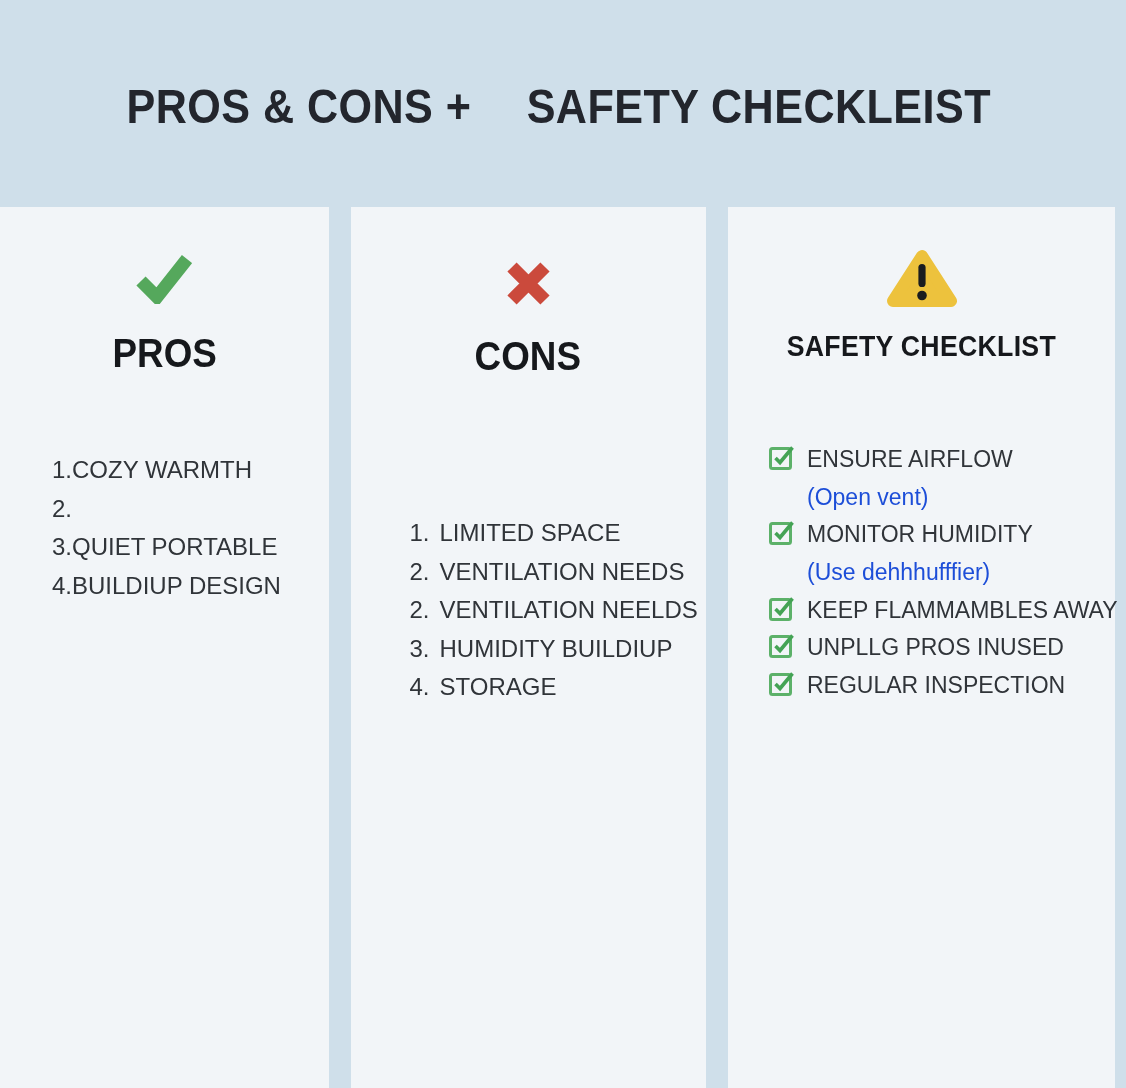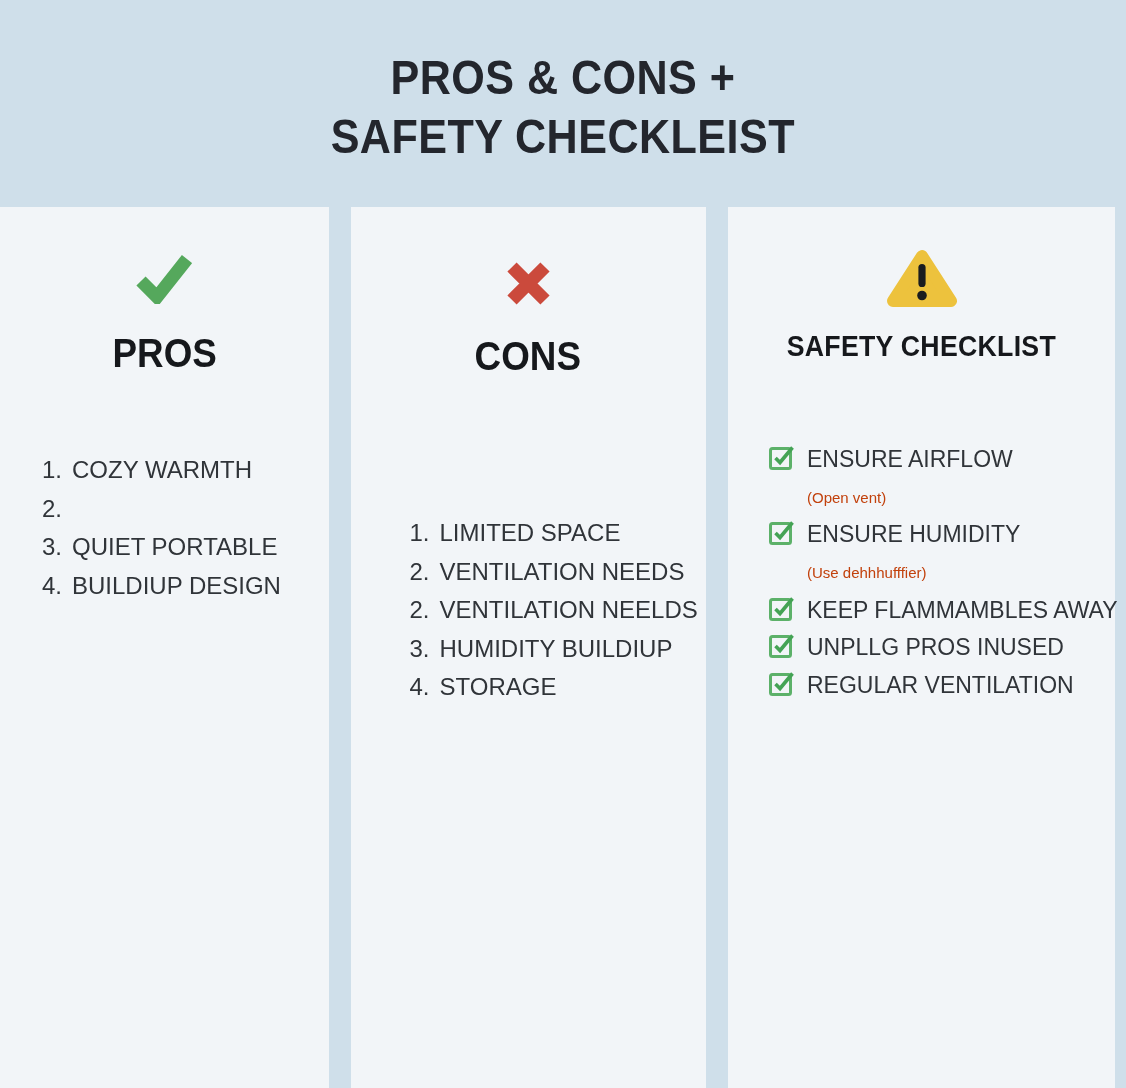"PROS & CONS +" .header { flex-direction: column -> row }
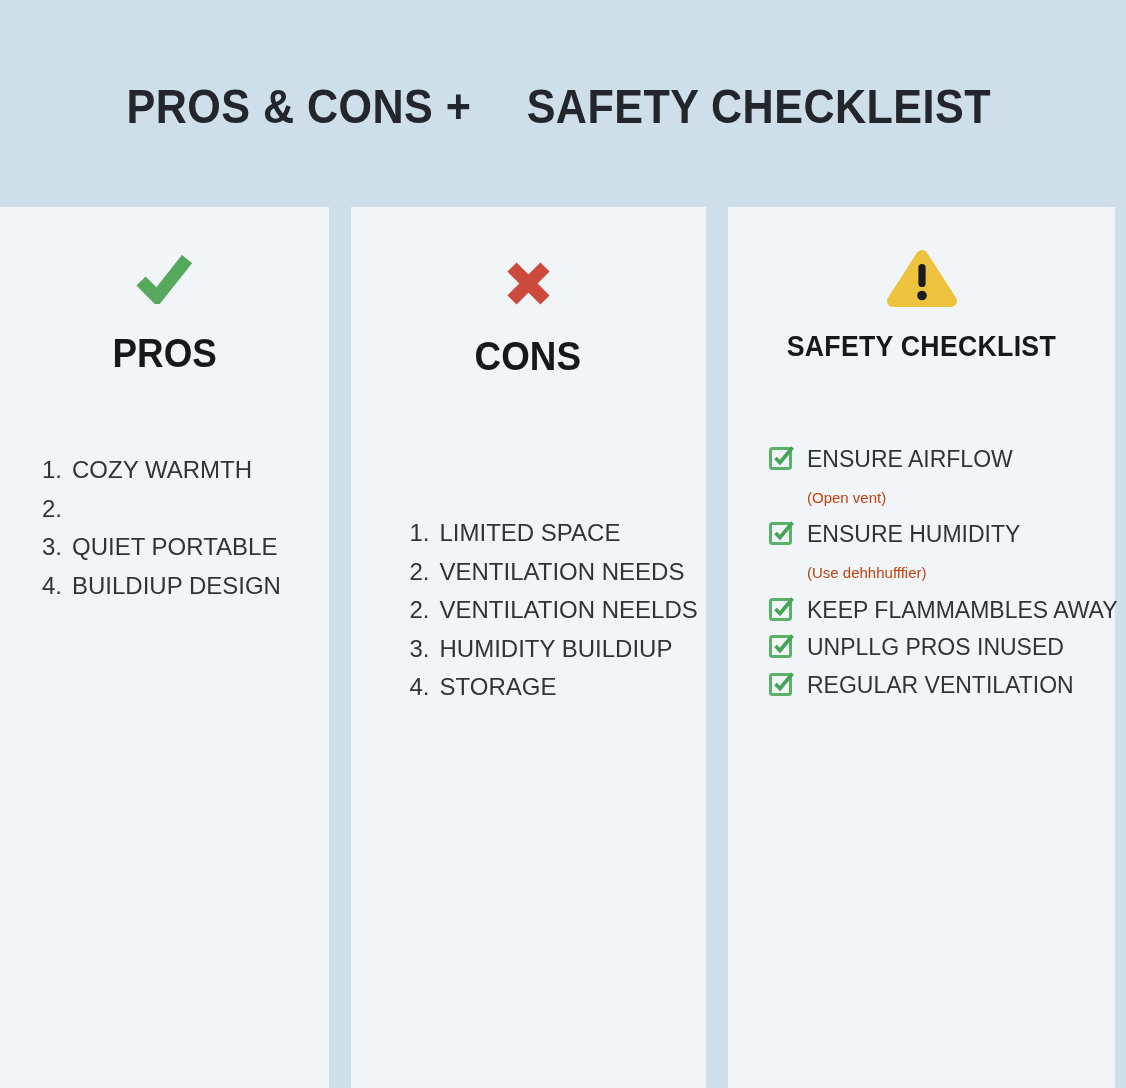"PROS" .card-pros { text-align: none -> right }
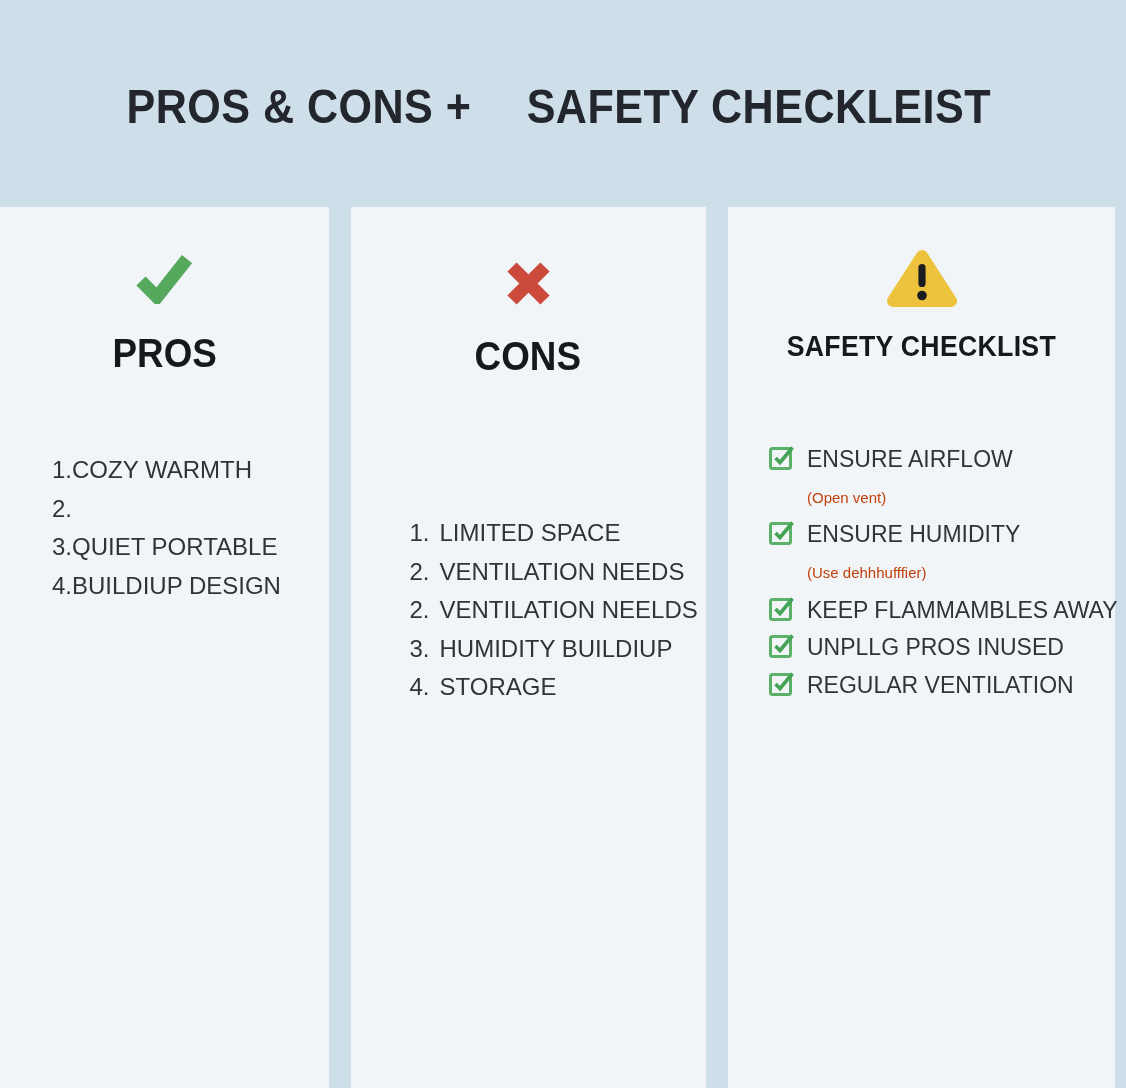"(Open vent)" .check-note { color: #c2410c -> #1d4ed8; font-size: 15px -> 23px }
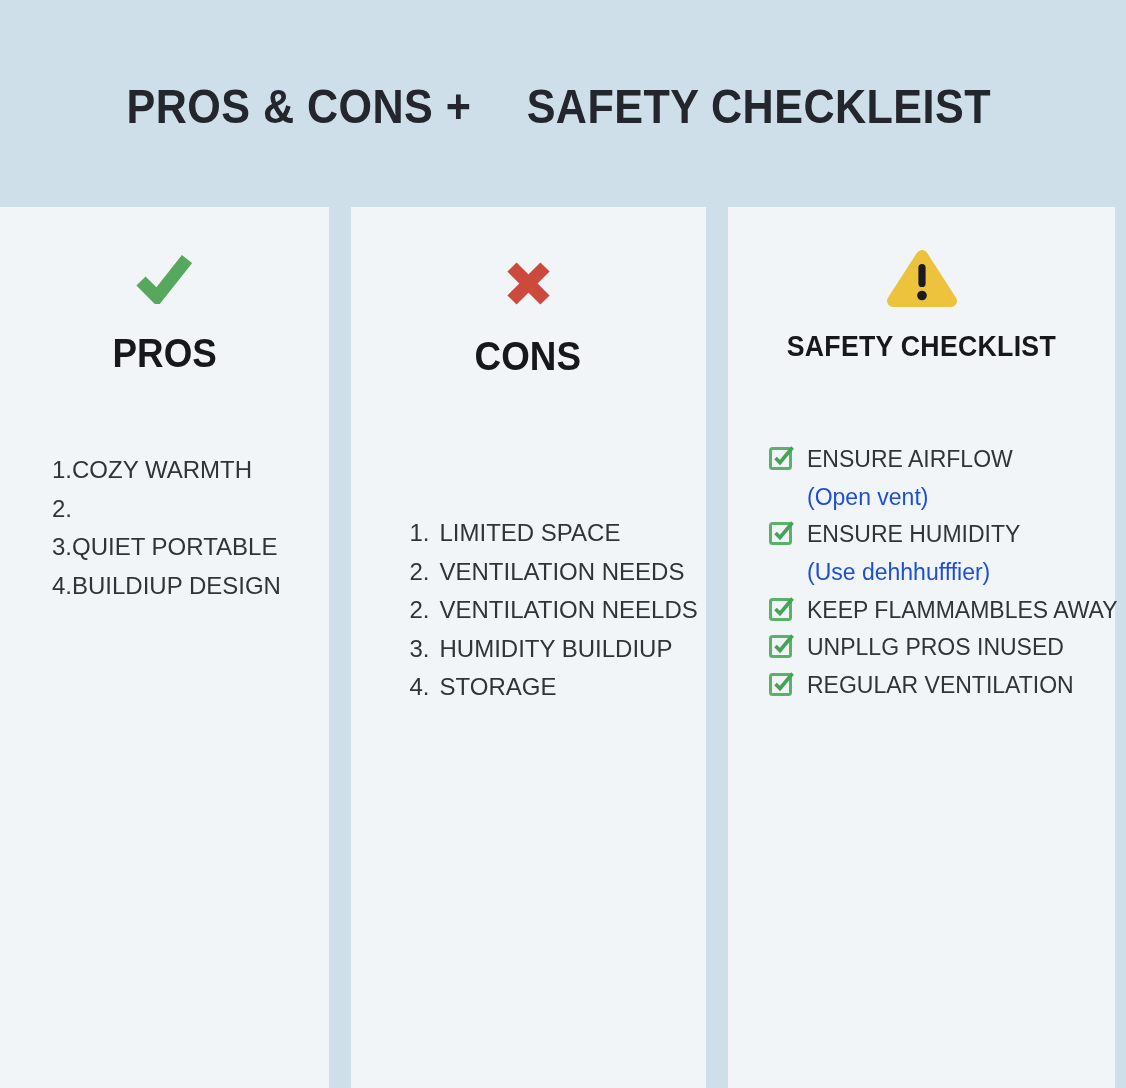"ENSURE HUMIDITY" span { text: ENSURE -> MONITOR }
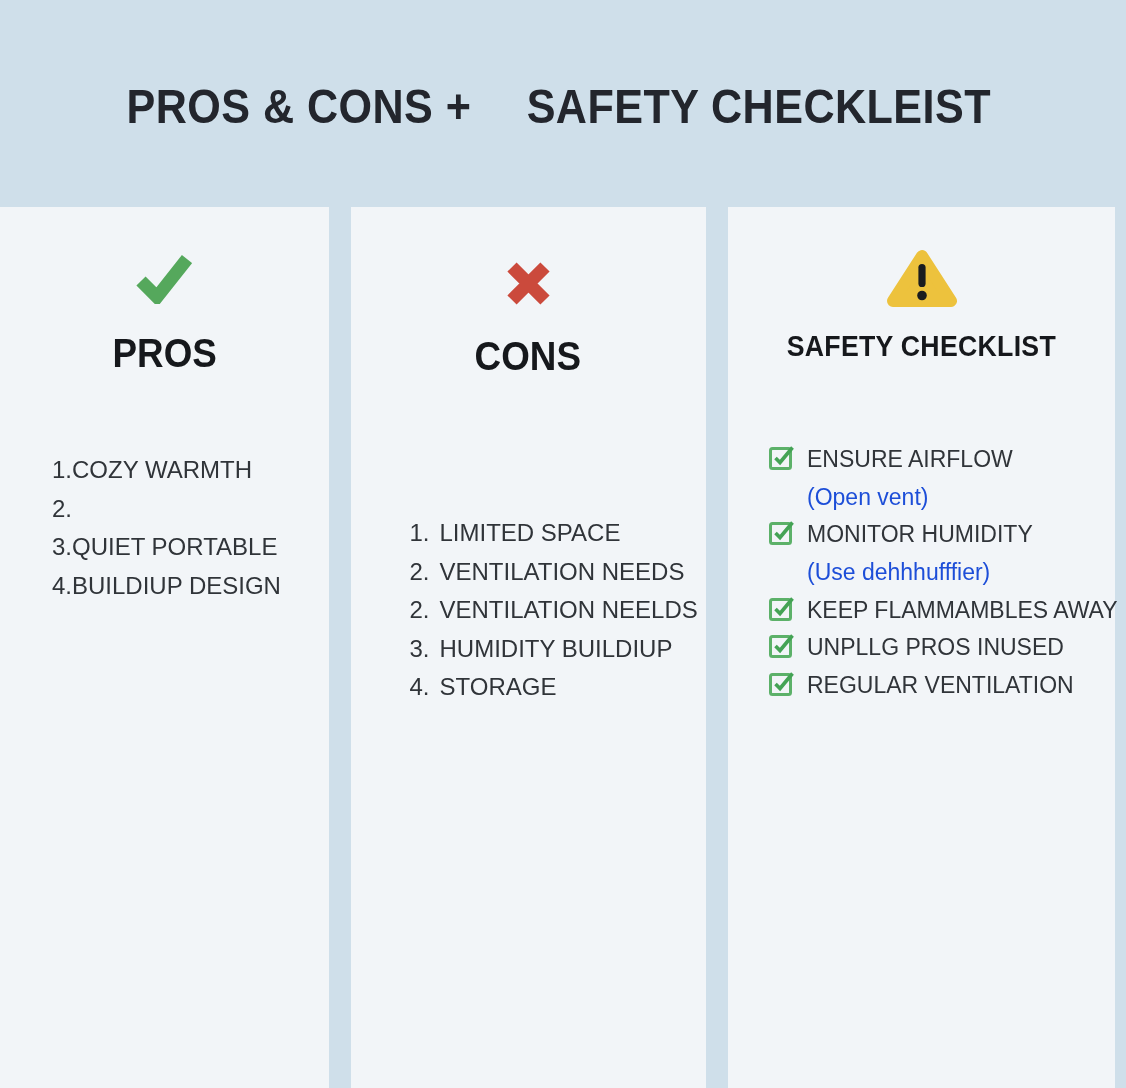"REGULAR VENTILATION" span { text: VENTILATION -> INSPECTION }
